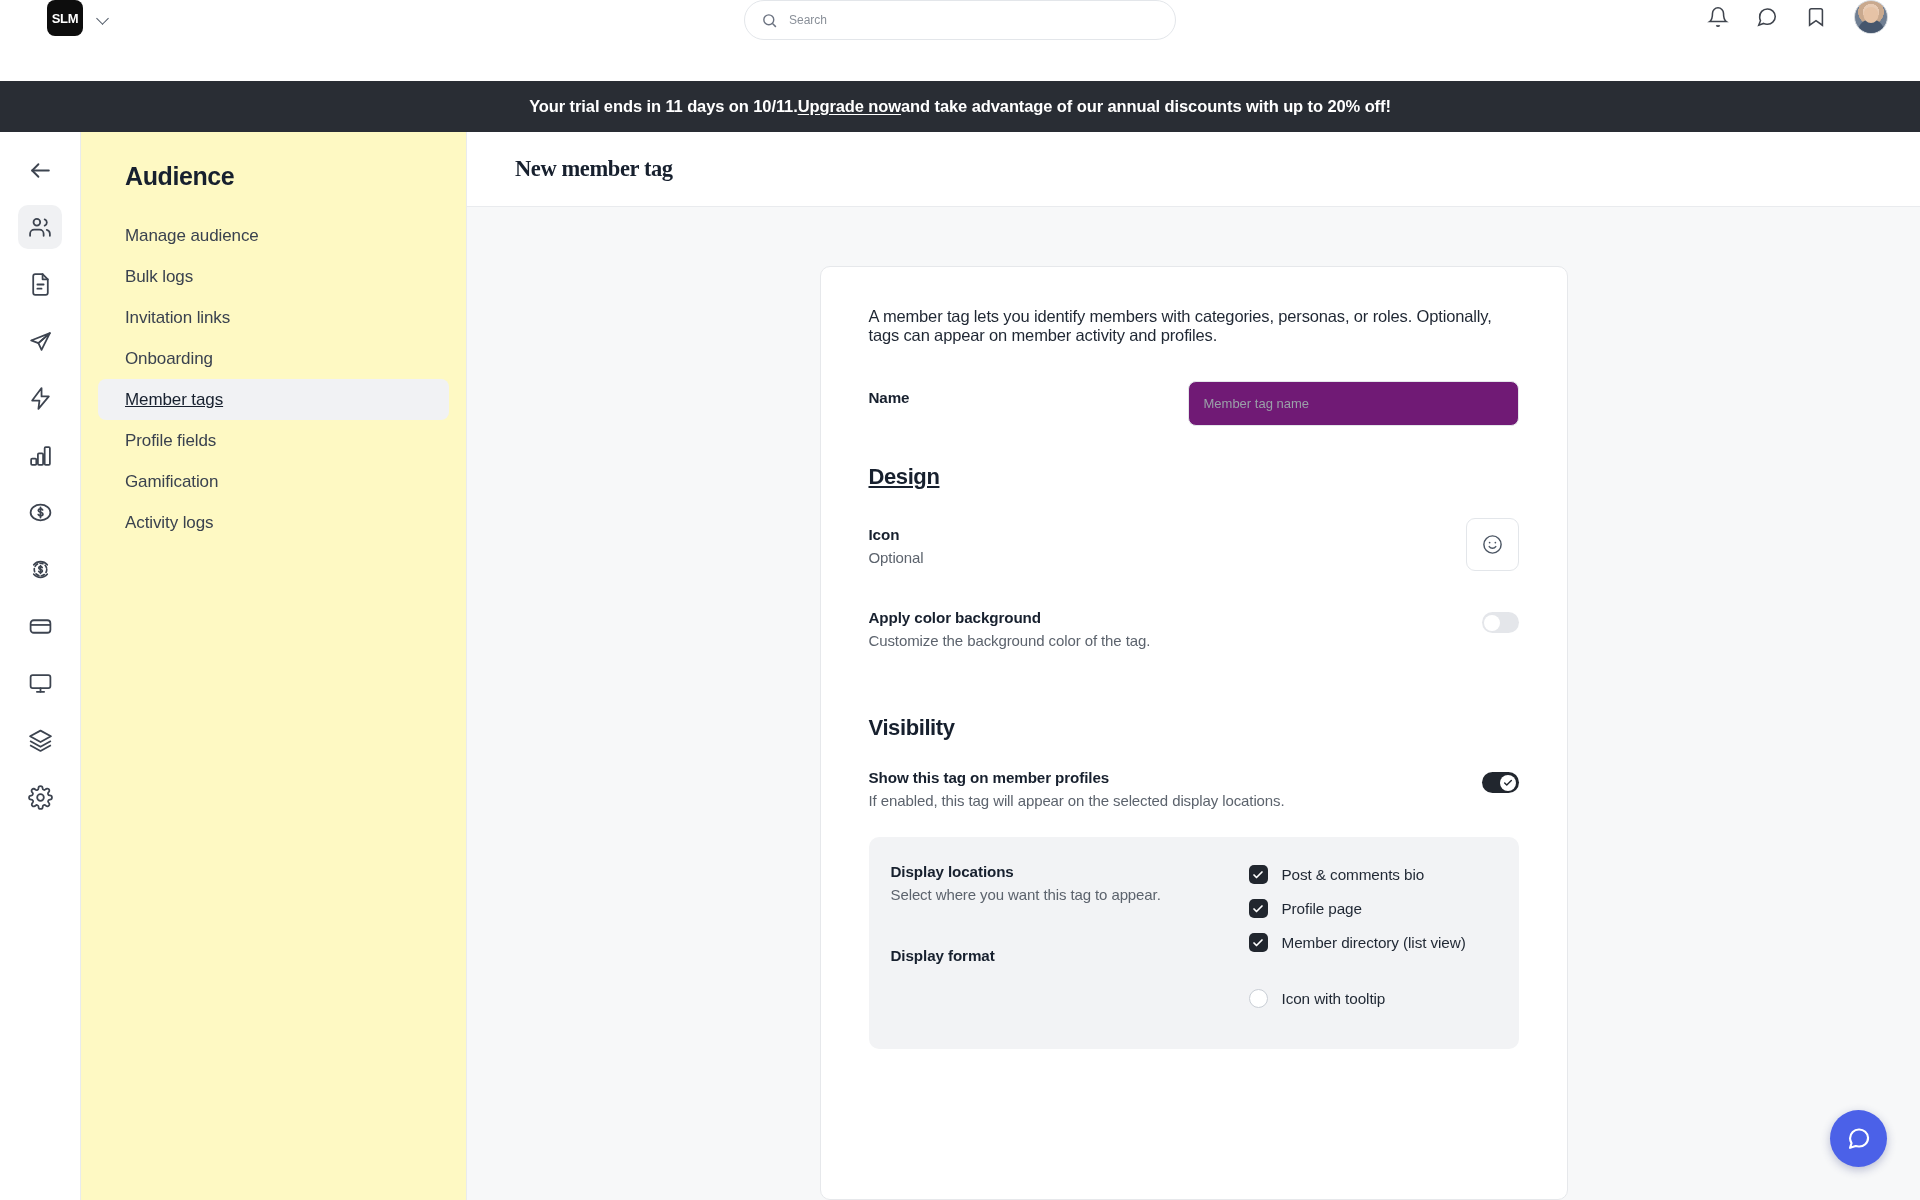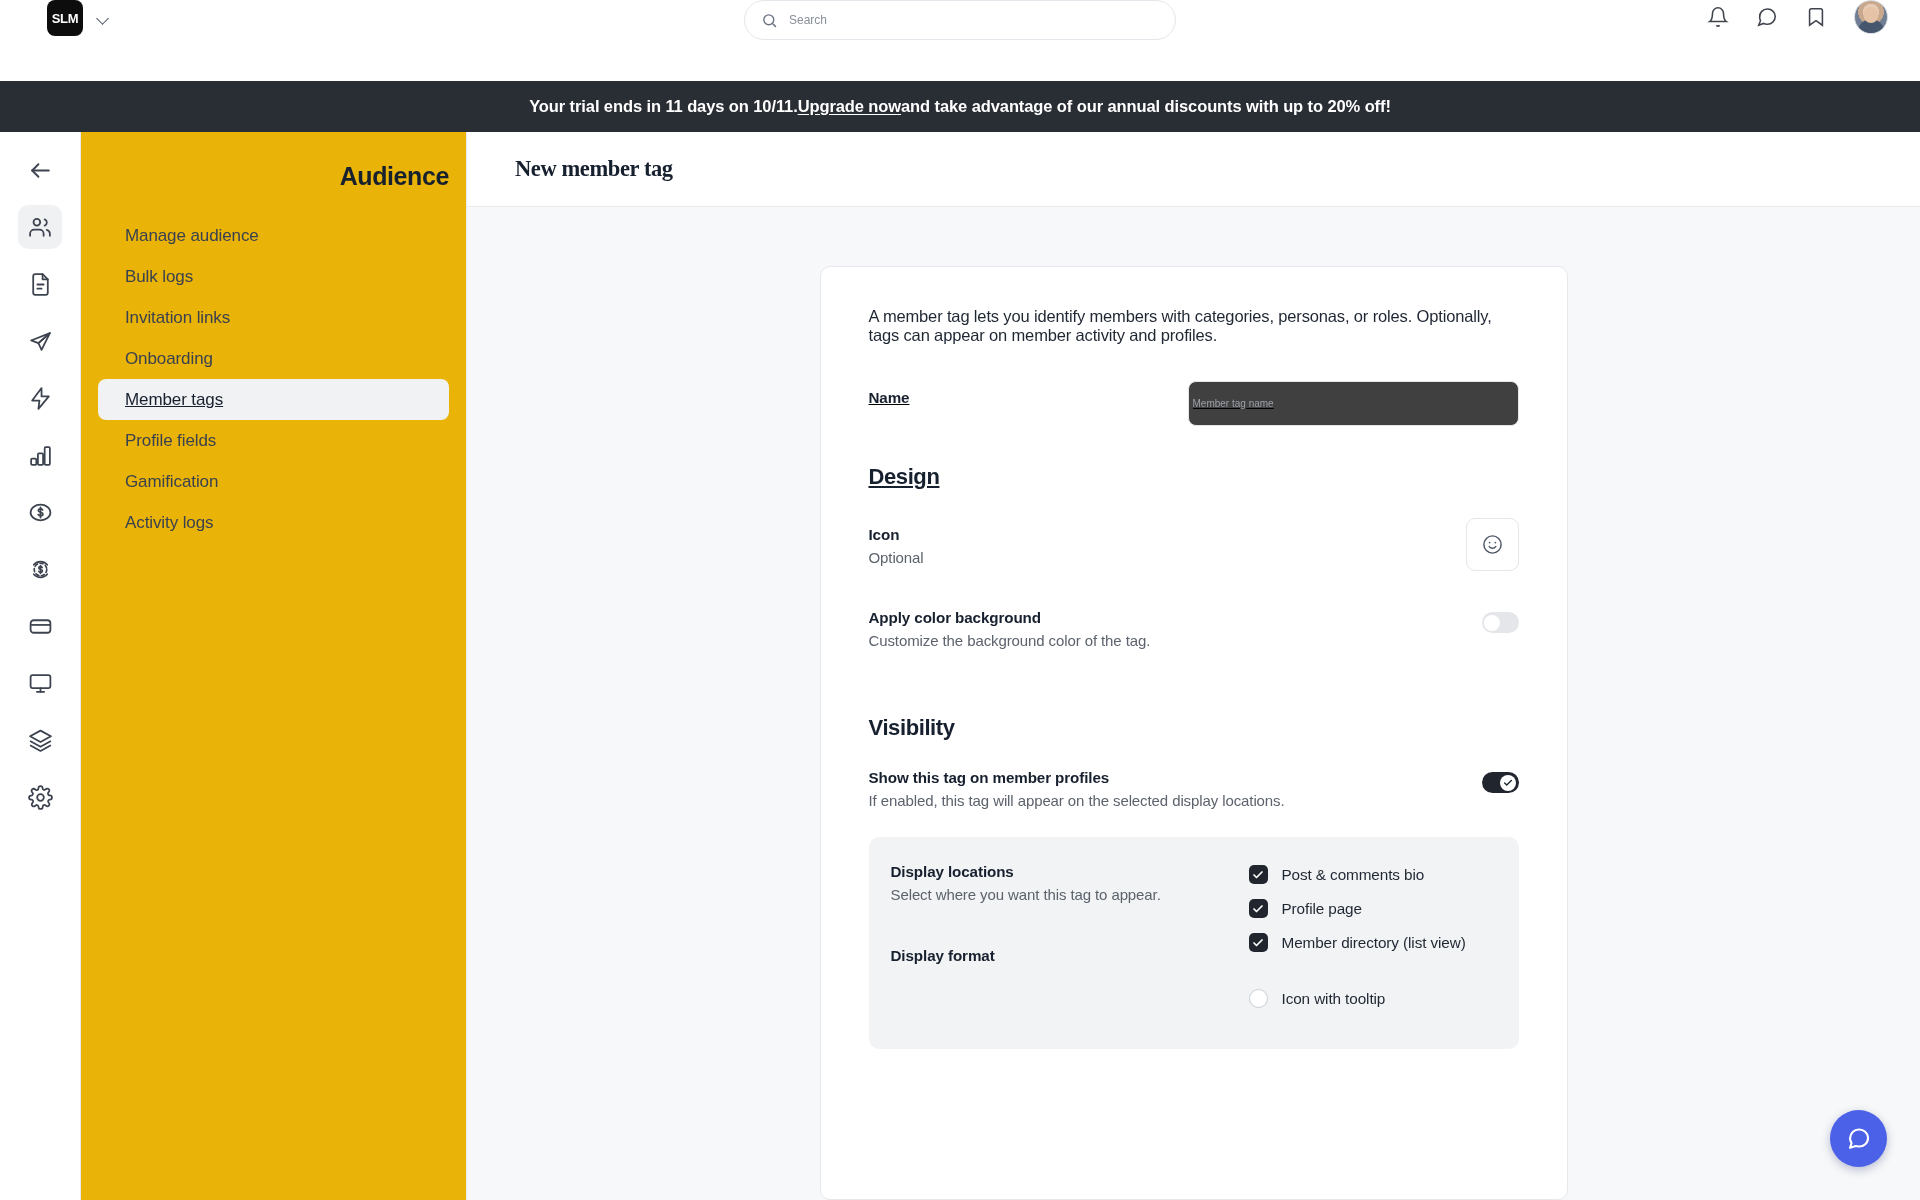"Audience" .subnav { background: #eab308 -> #fef9c3; text-align: right -> none }
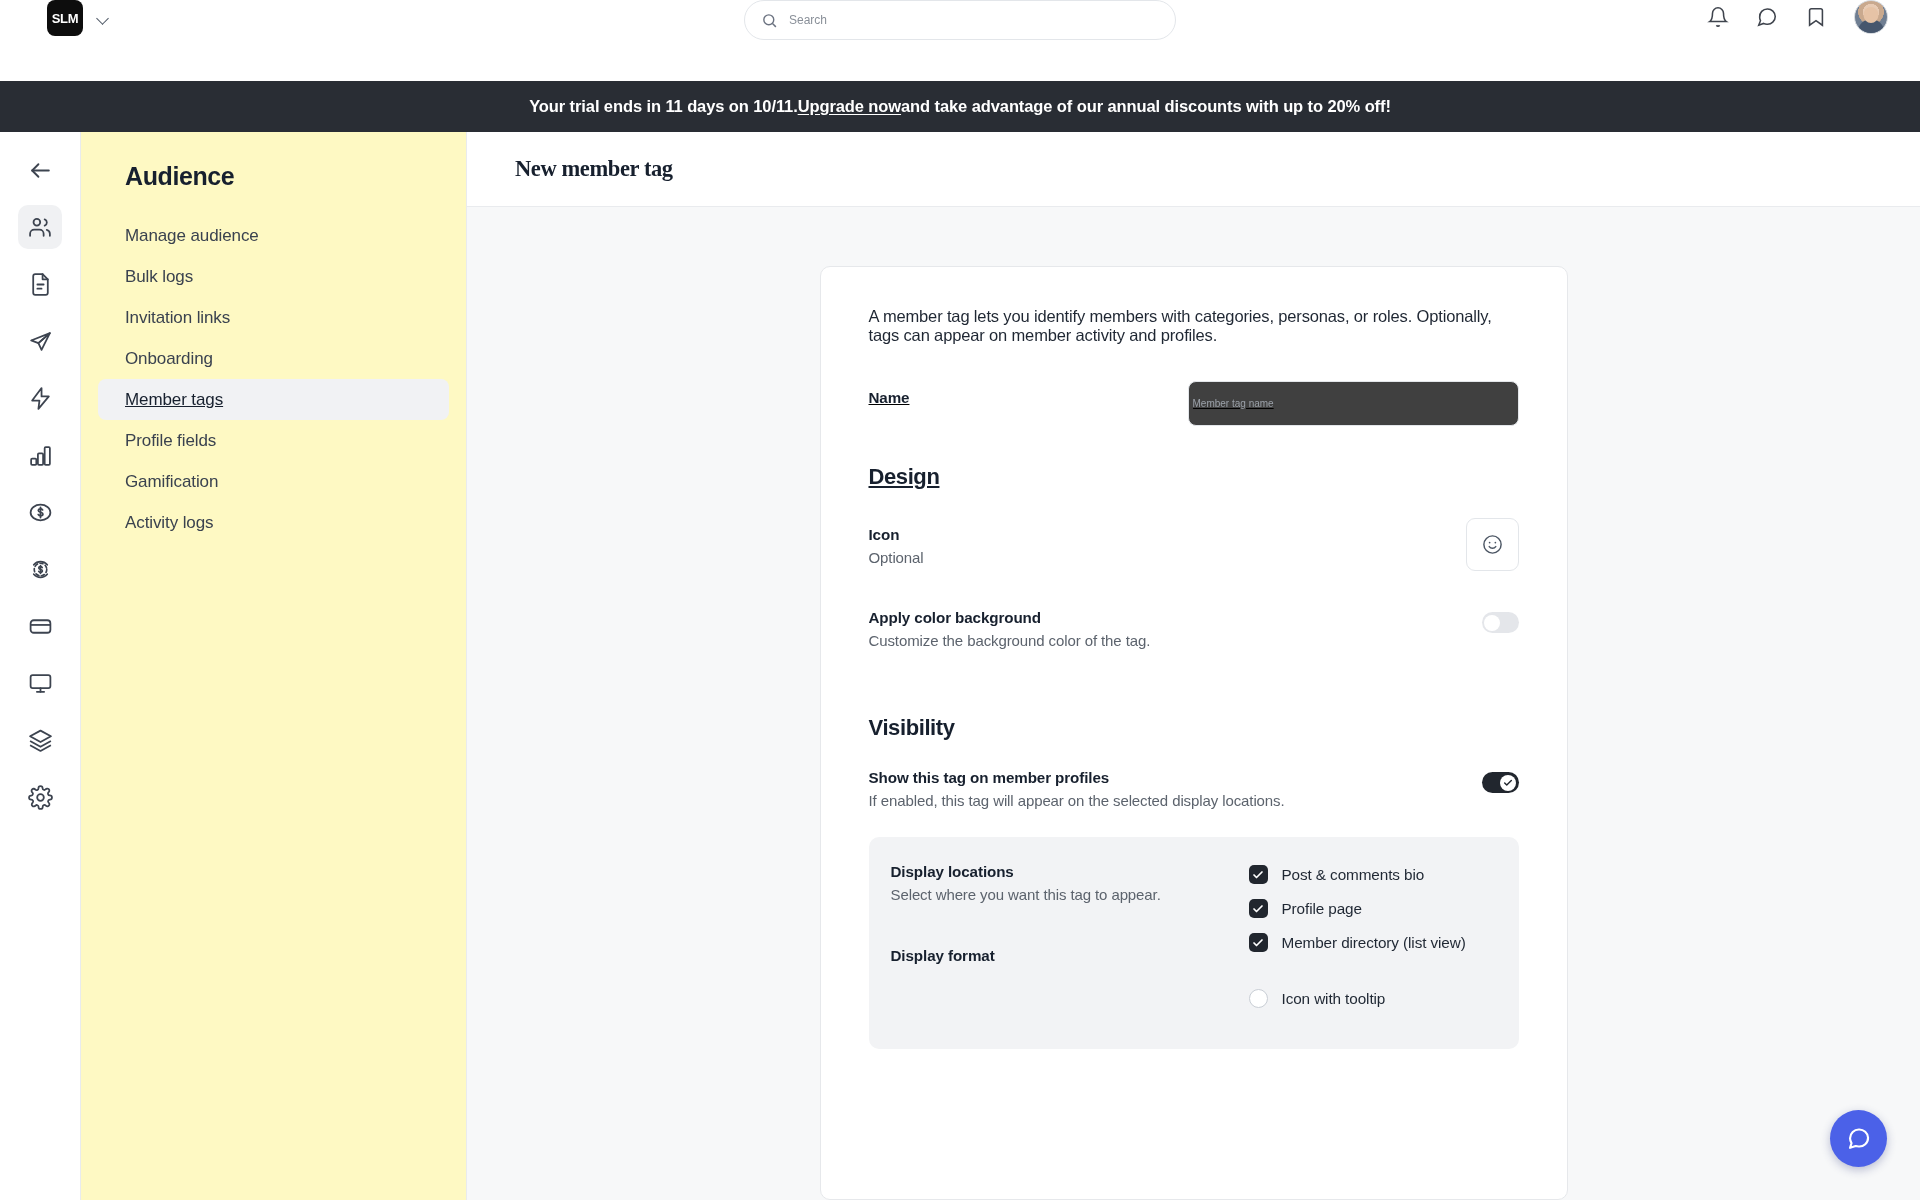"Name" div.row { text-decoration: underline -> none }
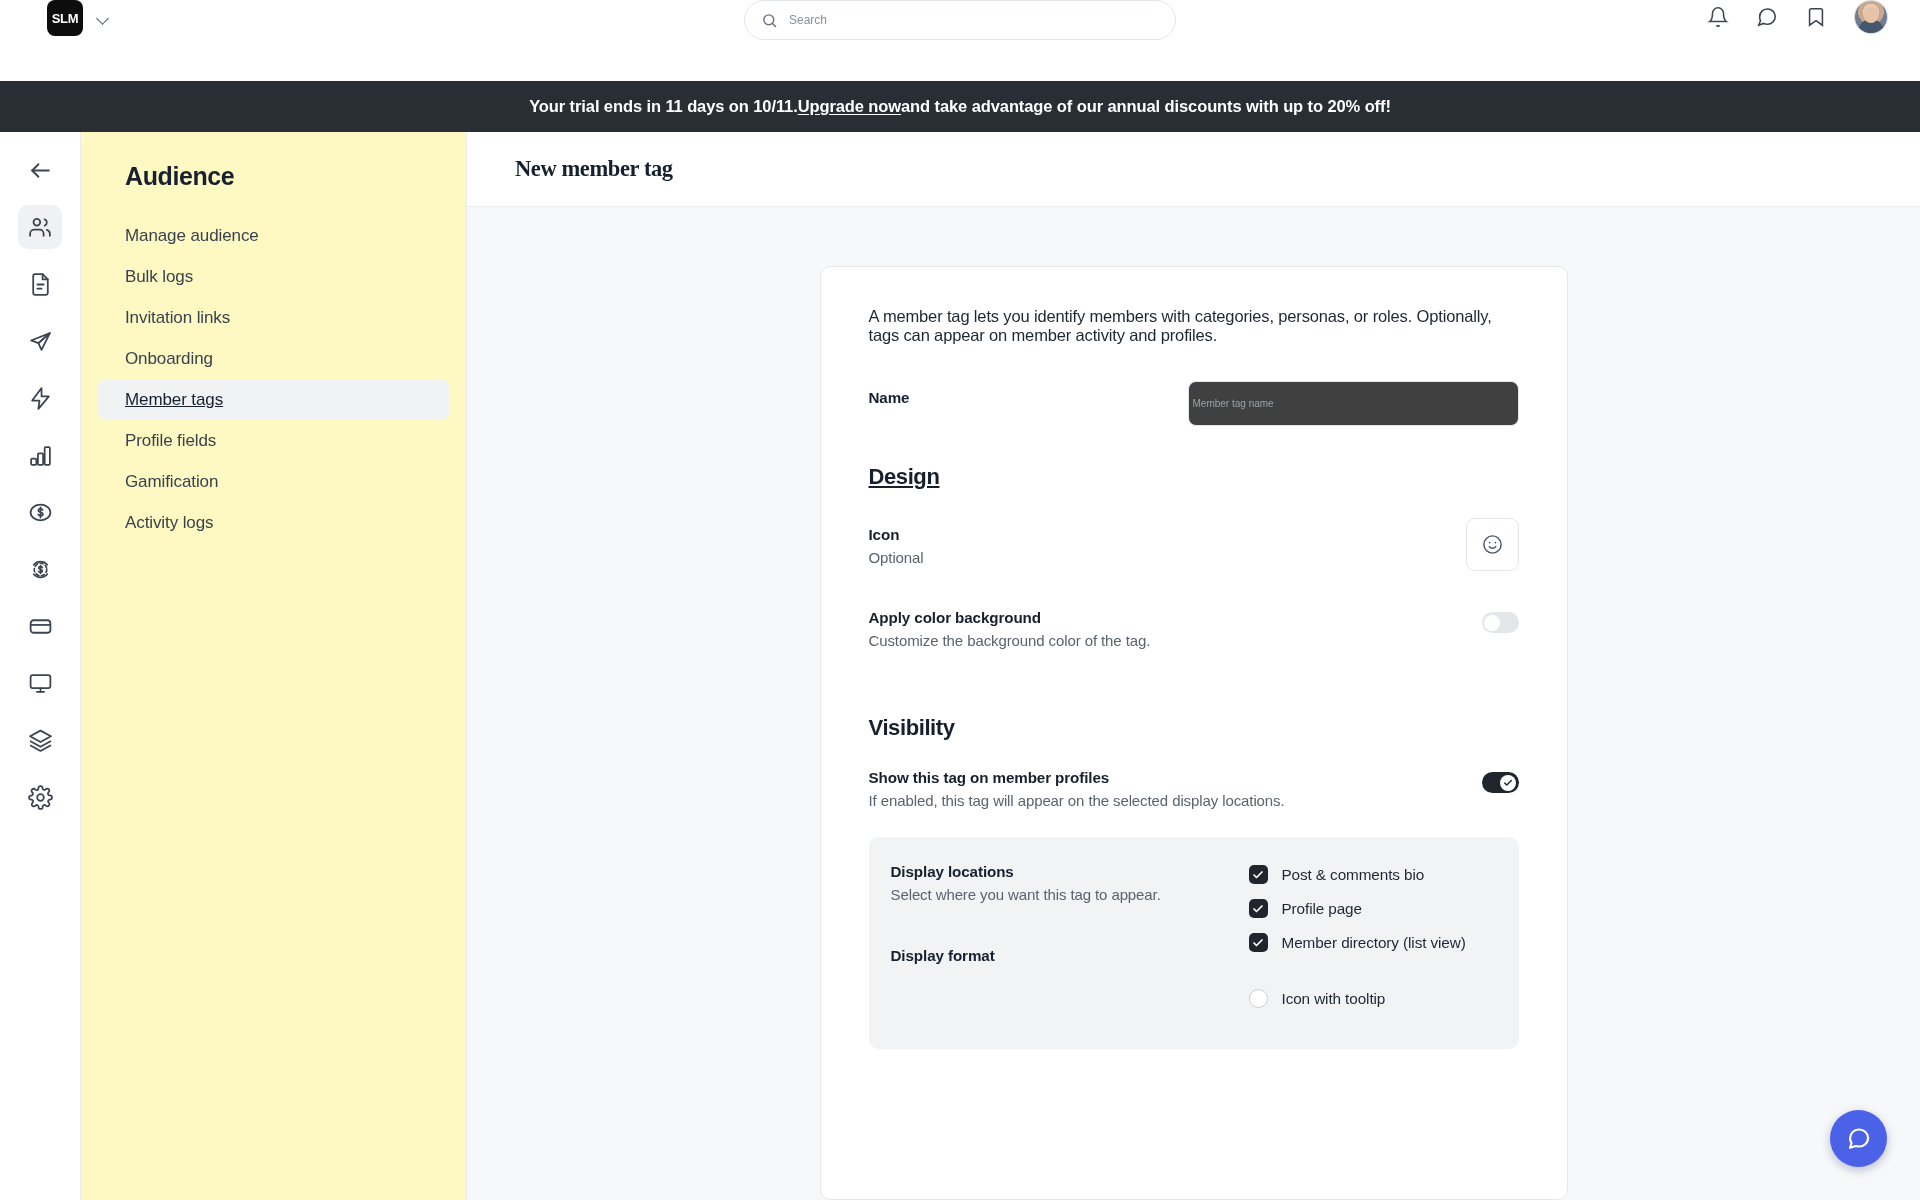"Member tag name" .text-input { background: #404040 -> #701a75; font-size: 10px -> 13px; padding: 0 4px -> 0 15px }
